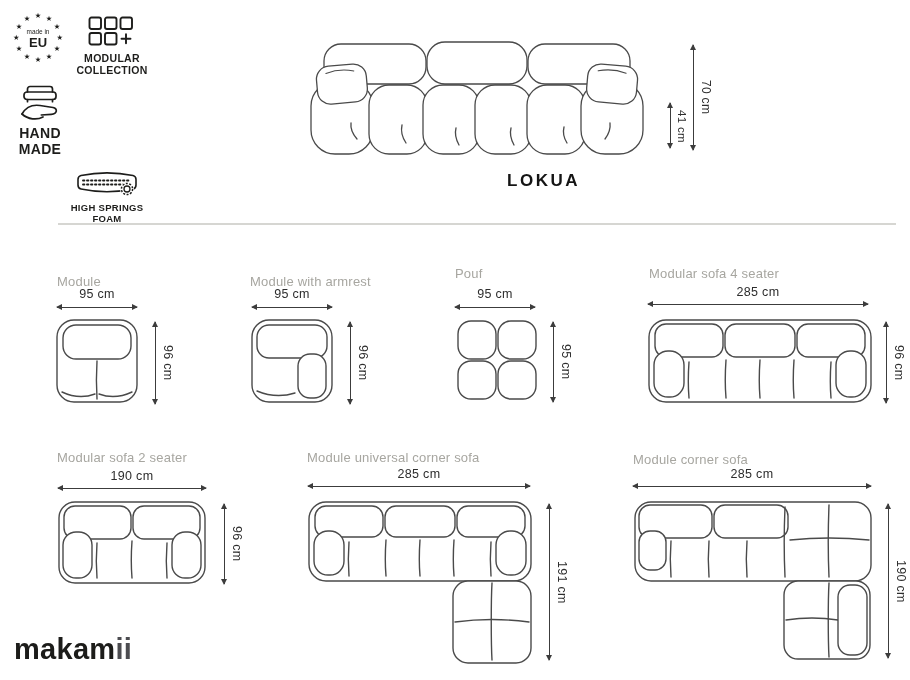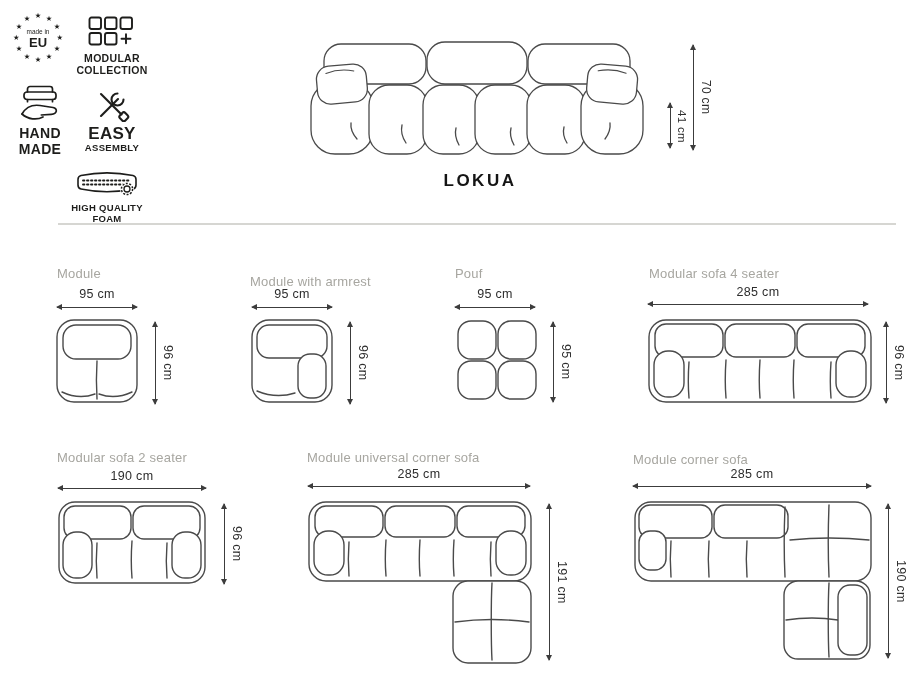"EASY" div.badge { html: <div> <svg> <g> <path></path> <line></line> <line></line> <rect></rect> </g> </svg> <div> <div>EASY</div> </div> <div> <div>ASSEMBLY</div> </div> </div> -> none }
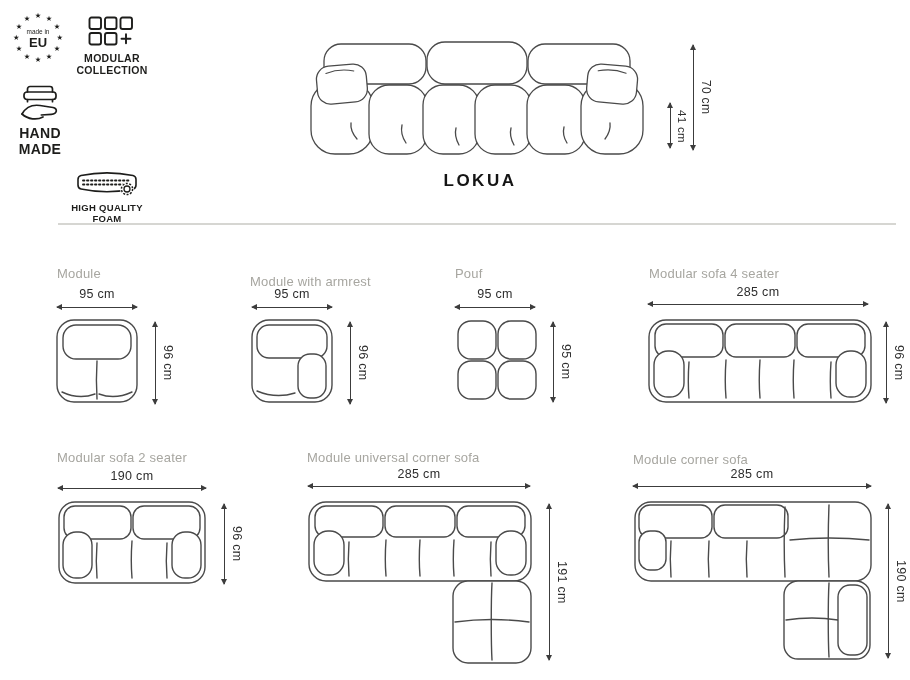"LOKUA" .hero-title { text-align: center -> right }
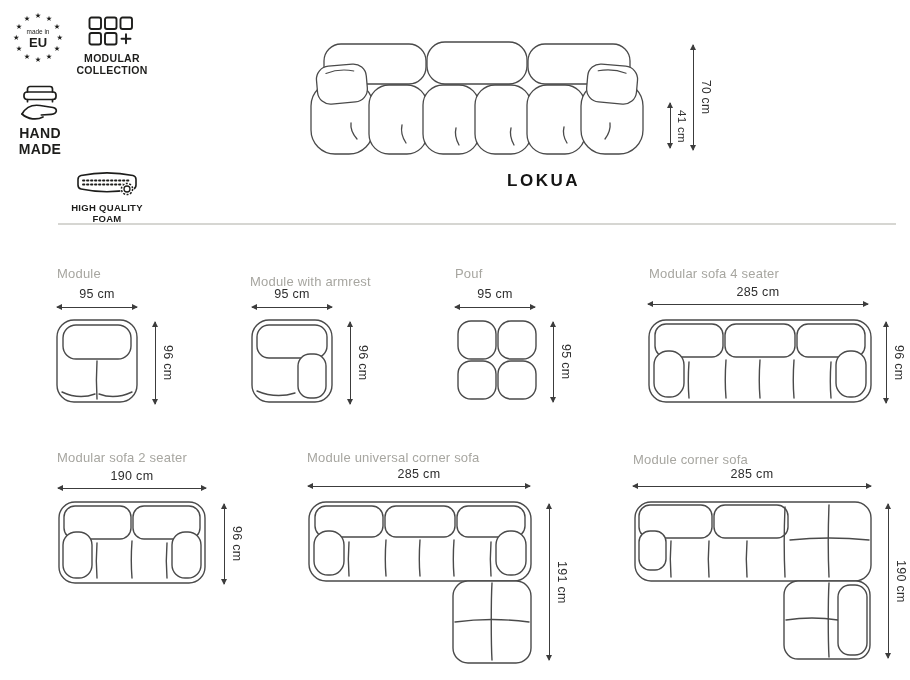"HIGH QUALITY" div { text: QUALITY -> SPRINGS }
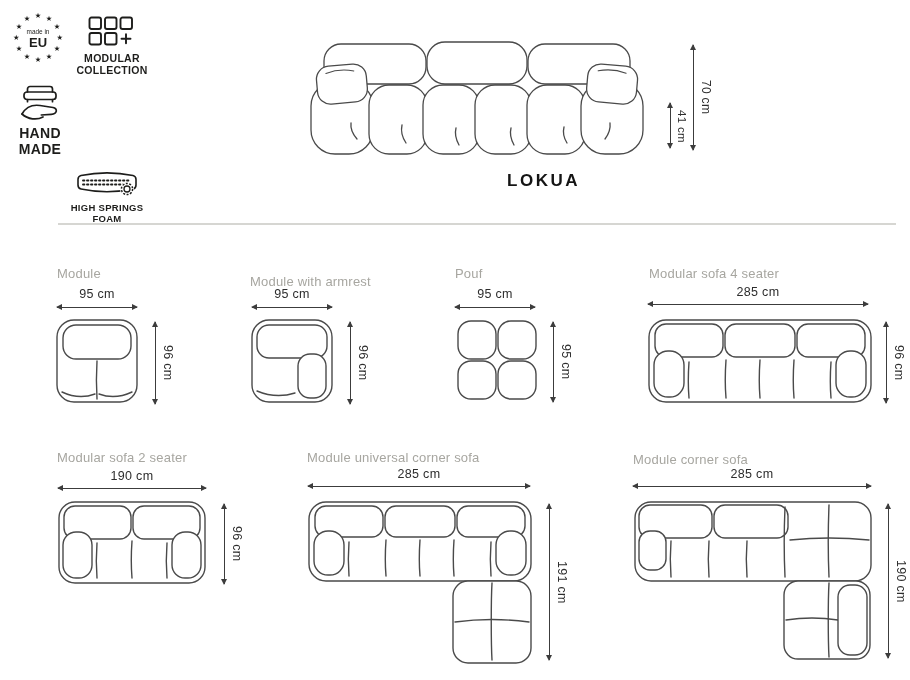"Module" div.diag-name { top: 0 -> 8px }
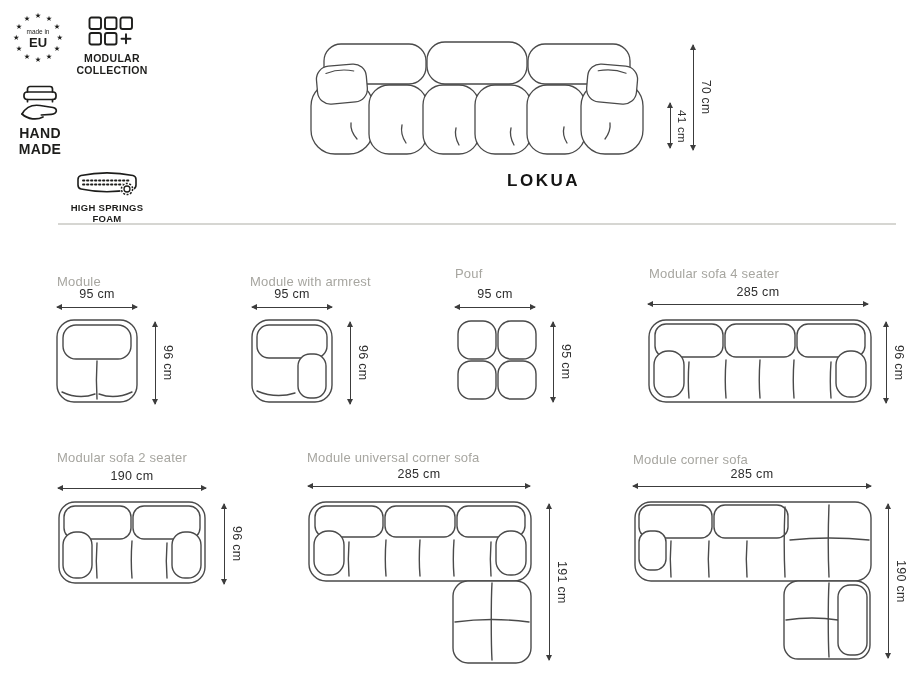"makamii" div.logo { html: none -> <div><span>makam</span><span>ii</span></div> }
